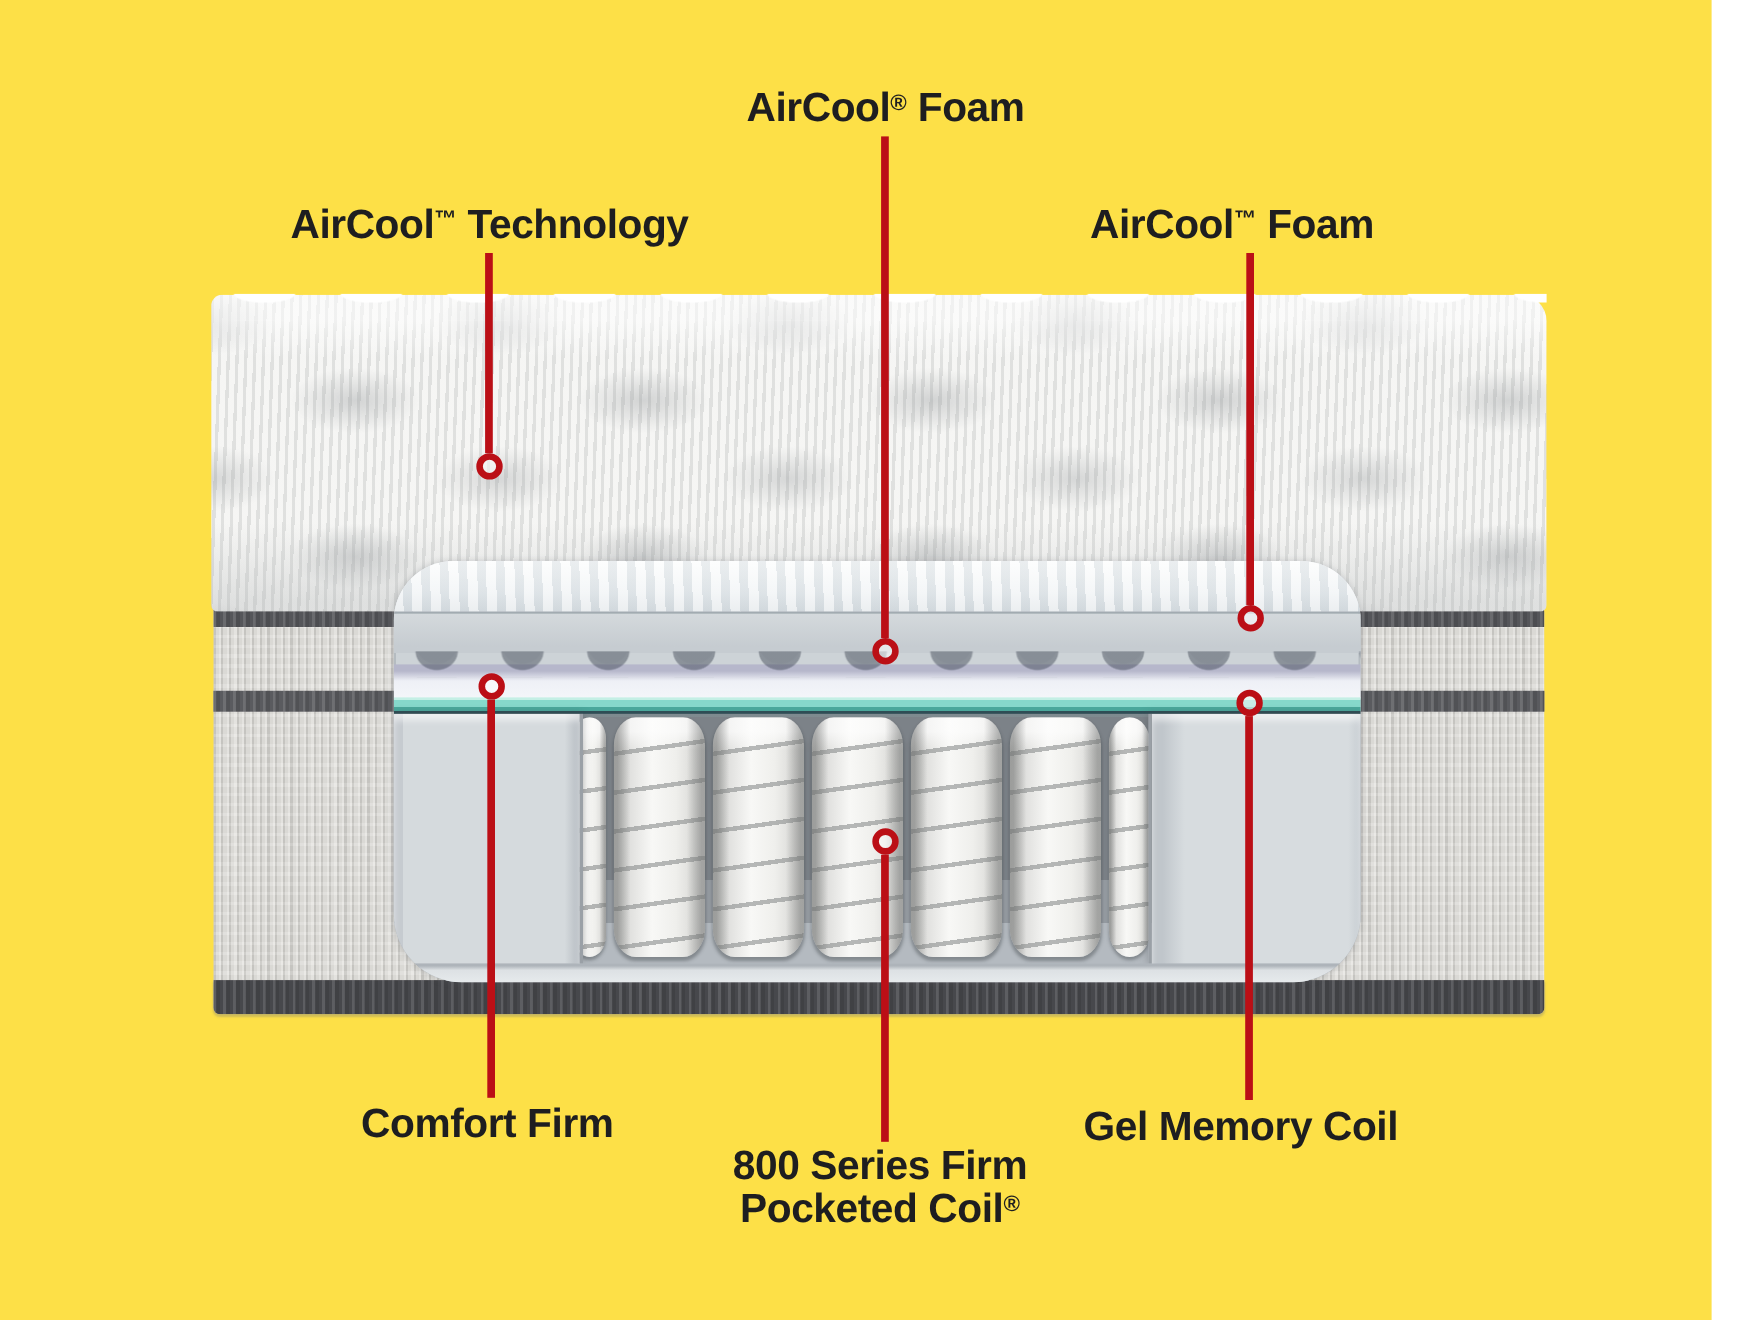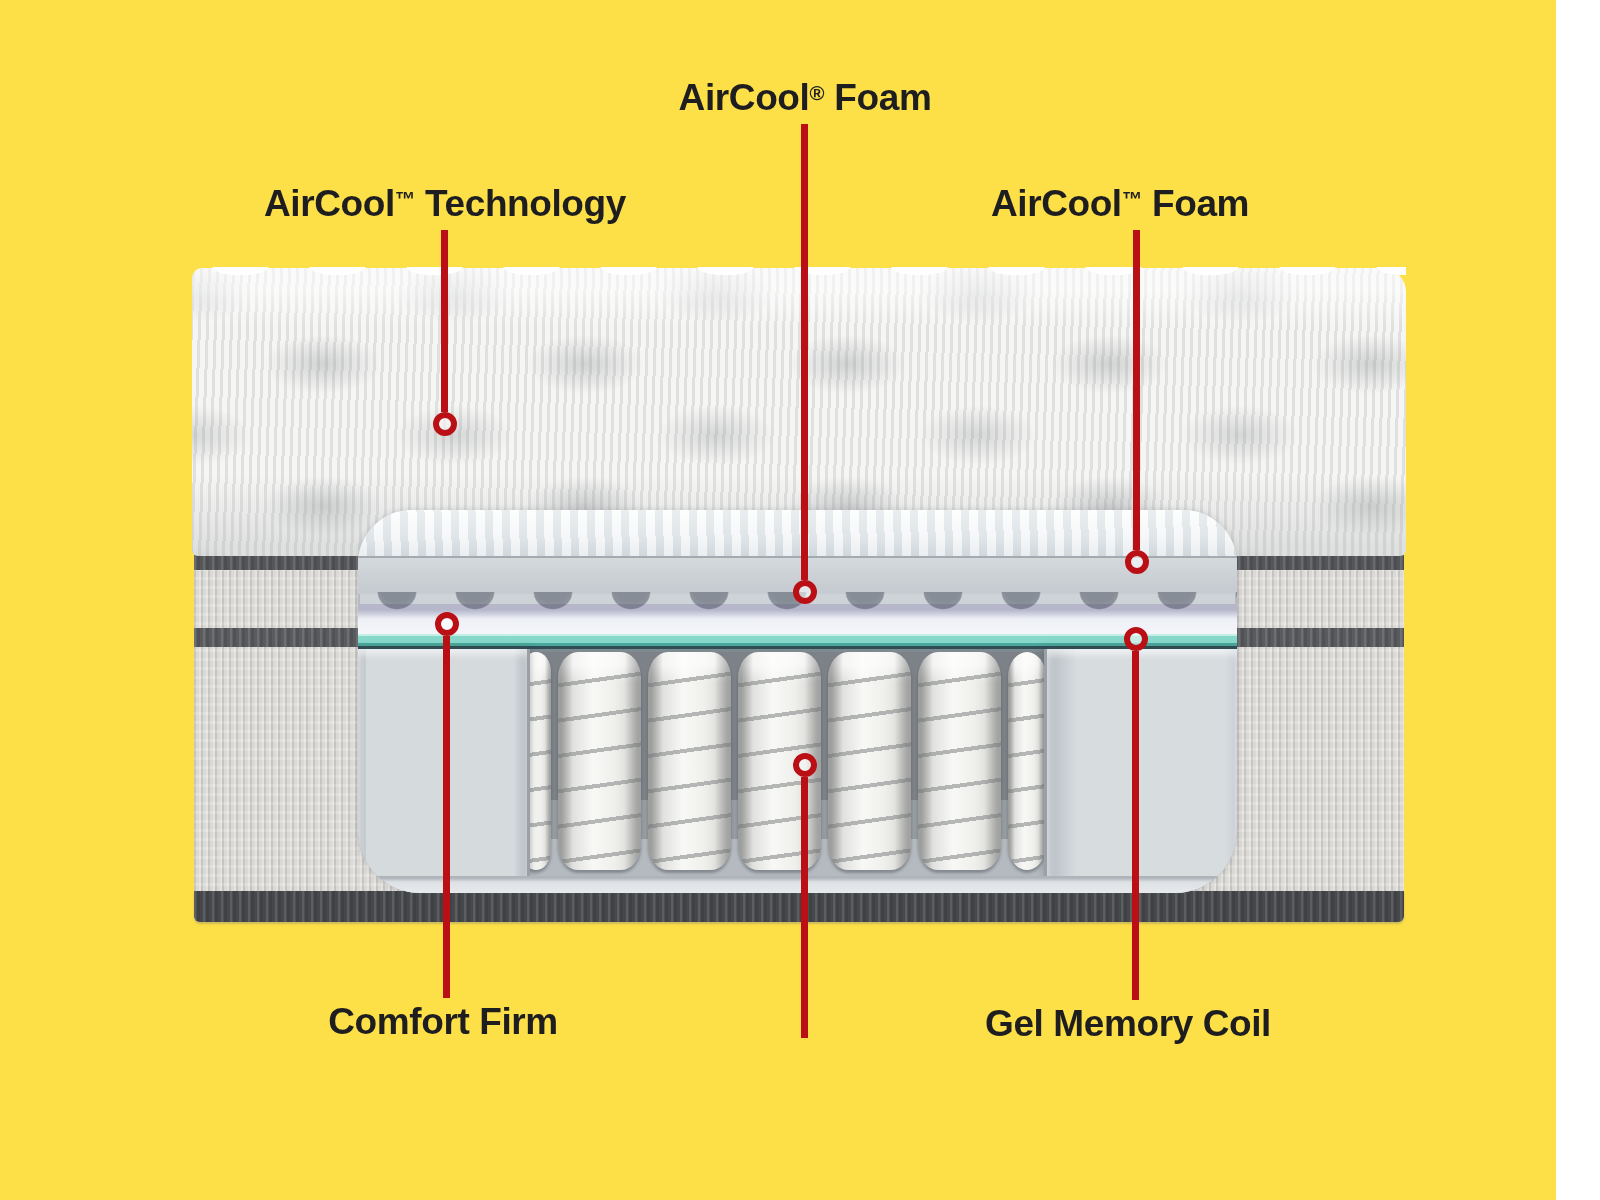"800 Series Firm" div { html: none -> <div>800 Series Firm</div> }
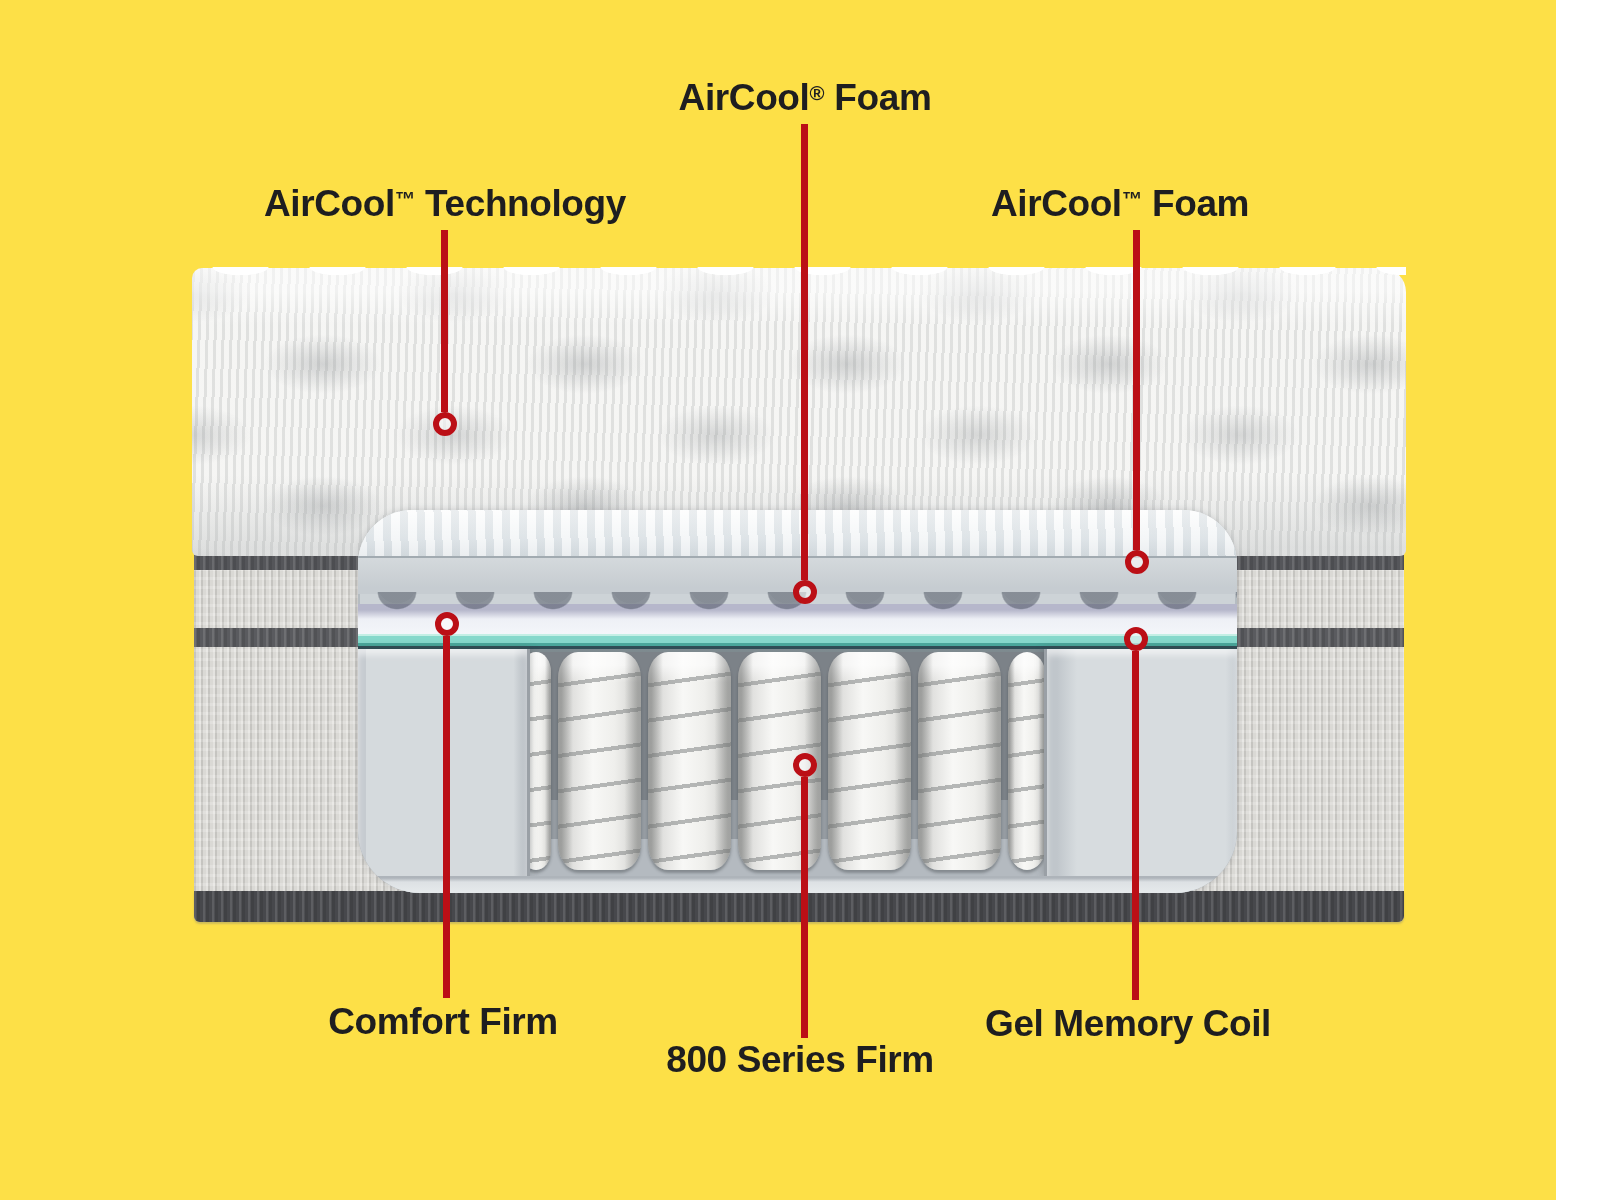"Pocketed Coil®" div { html: none -> <div><span>Pocketed Coil</span><span>®</span></div> }
